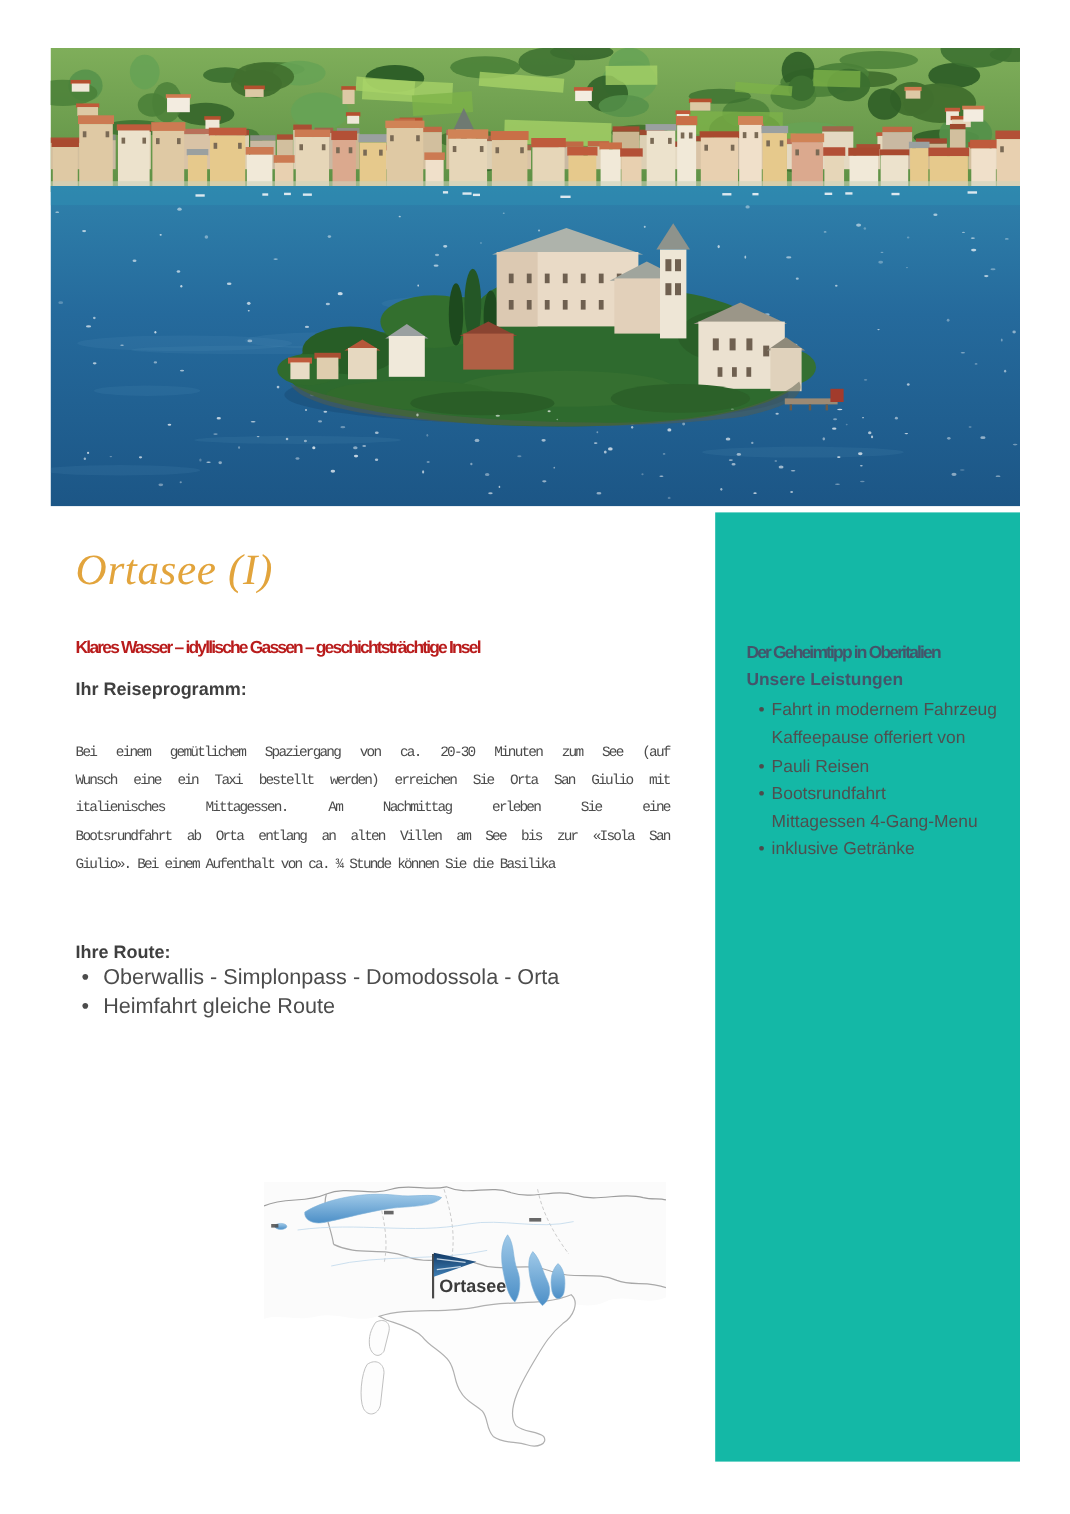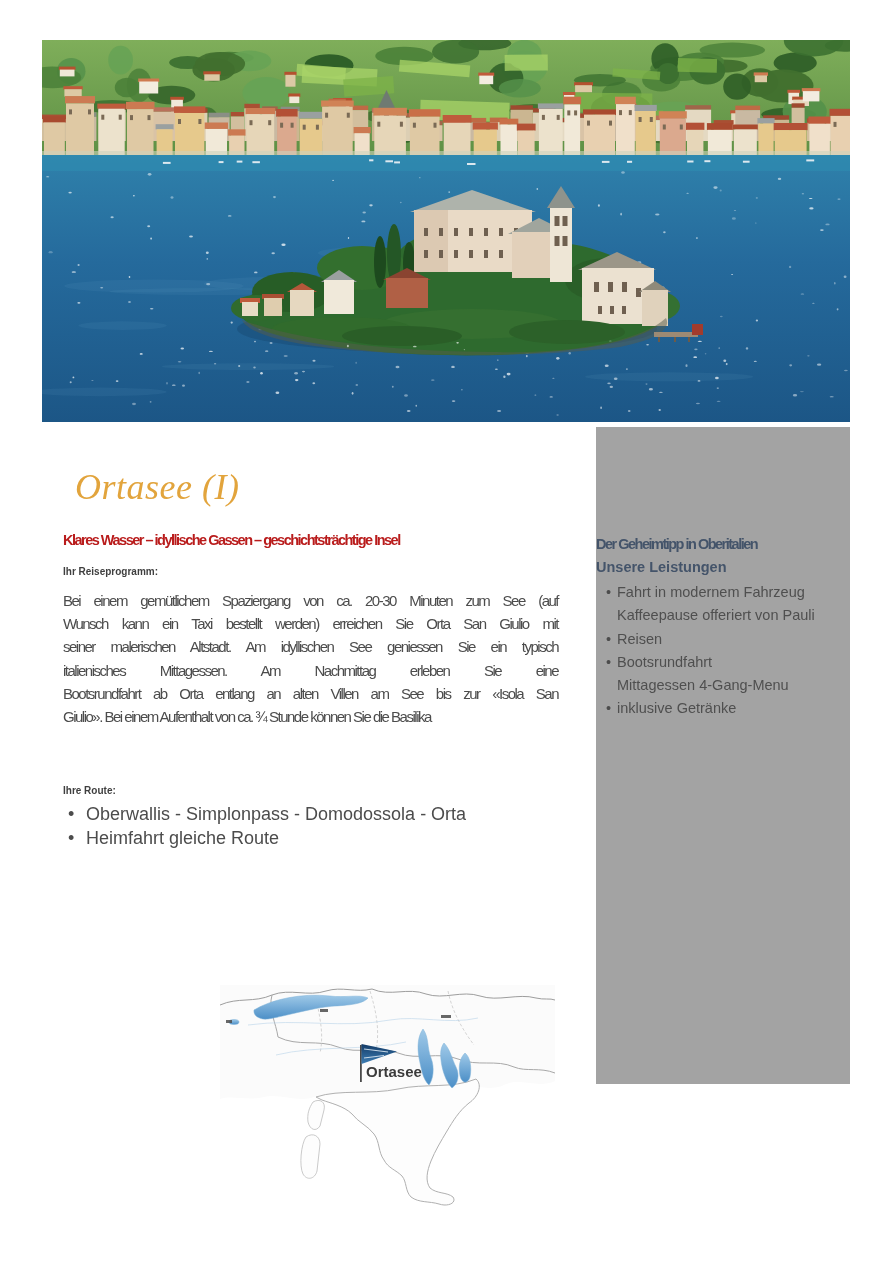"Ortasee (I)" .title { margin: 12px -> 0 }
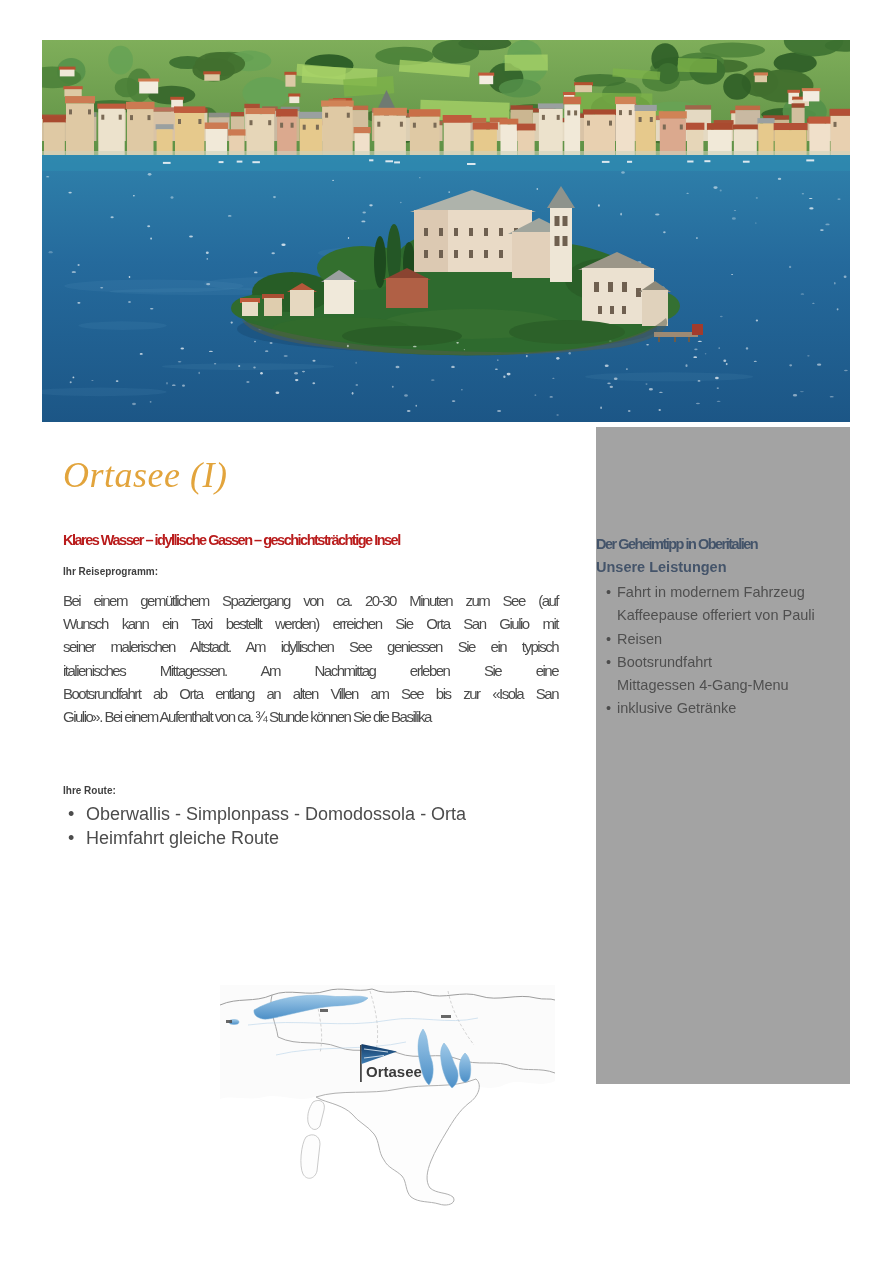"Der Geheimtipp in Oberitalien" .sidebar { background: #a3a3a3 -> #14b8a6; height: 657px -> 791px; padding: 106px 15px 0 0 -> 106px 15px 0 26px }
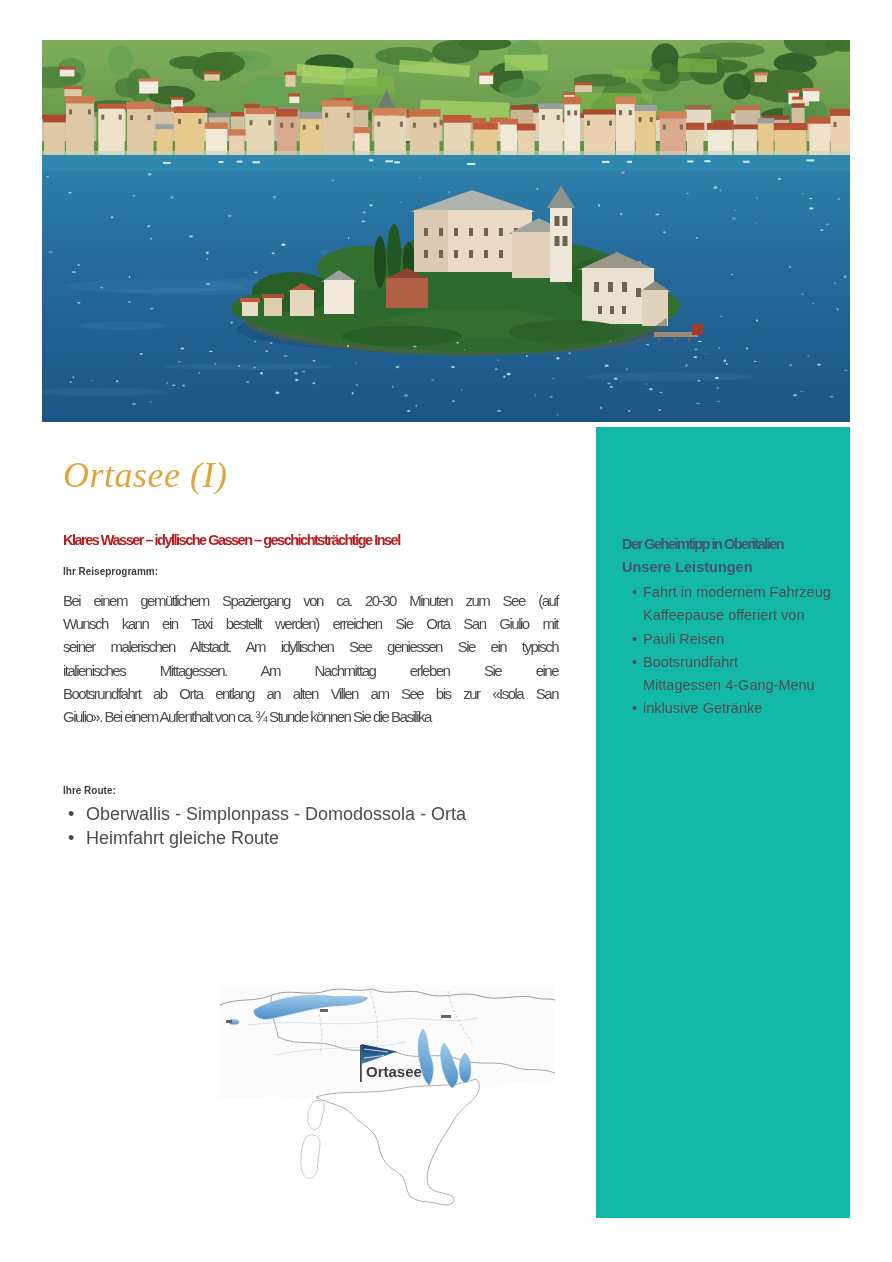"Ihr Reiseprogramm:" .sec-heading { font-size: 10px -> 15px }
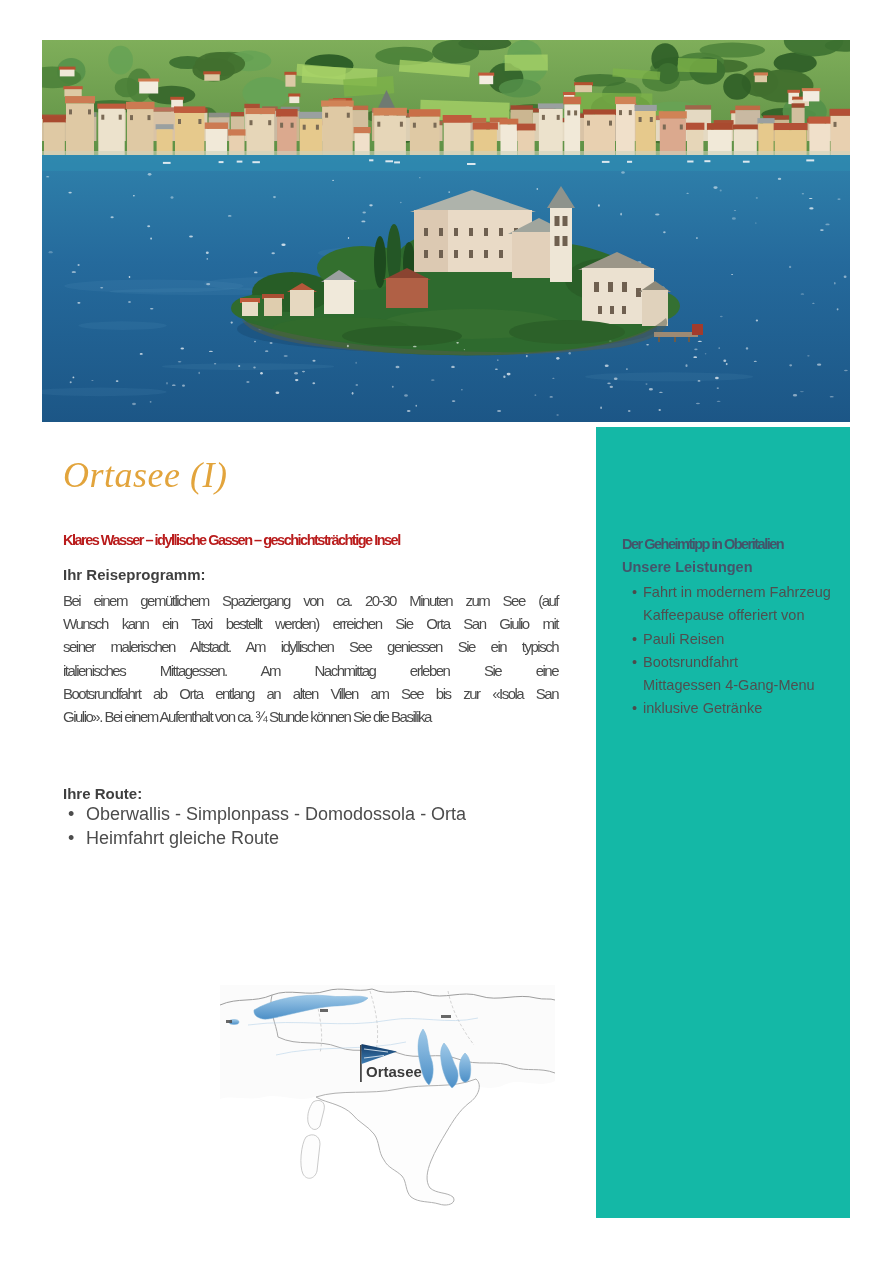"Bei einem gemütlichem Spaziergang von" .paragraph { font-family: none -> Liberation Mono, monospace; font-size: 15px -> 12px; top: 589px -> 616px }
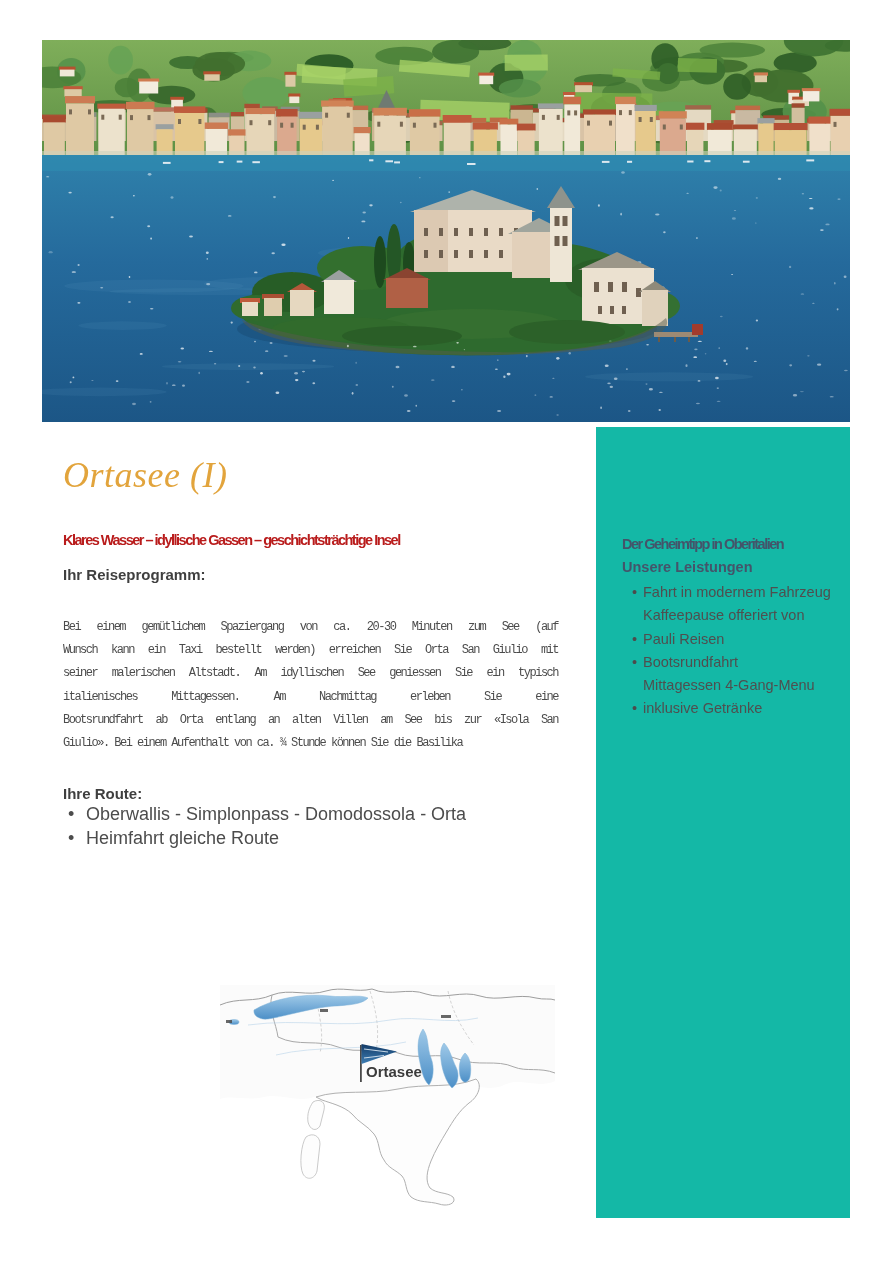"Wunsch kann ein Taxi bestellt" div.jline { text: kann -> eine }
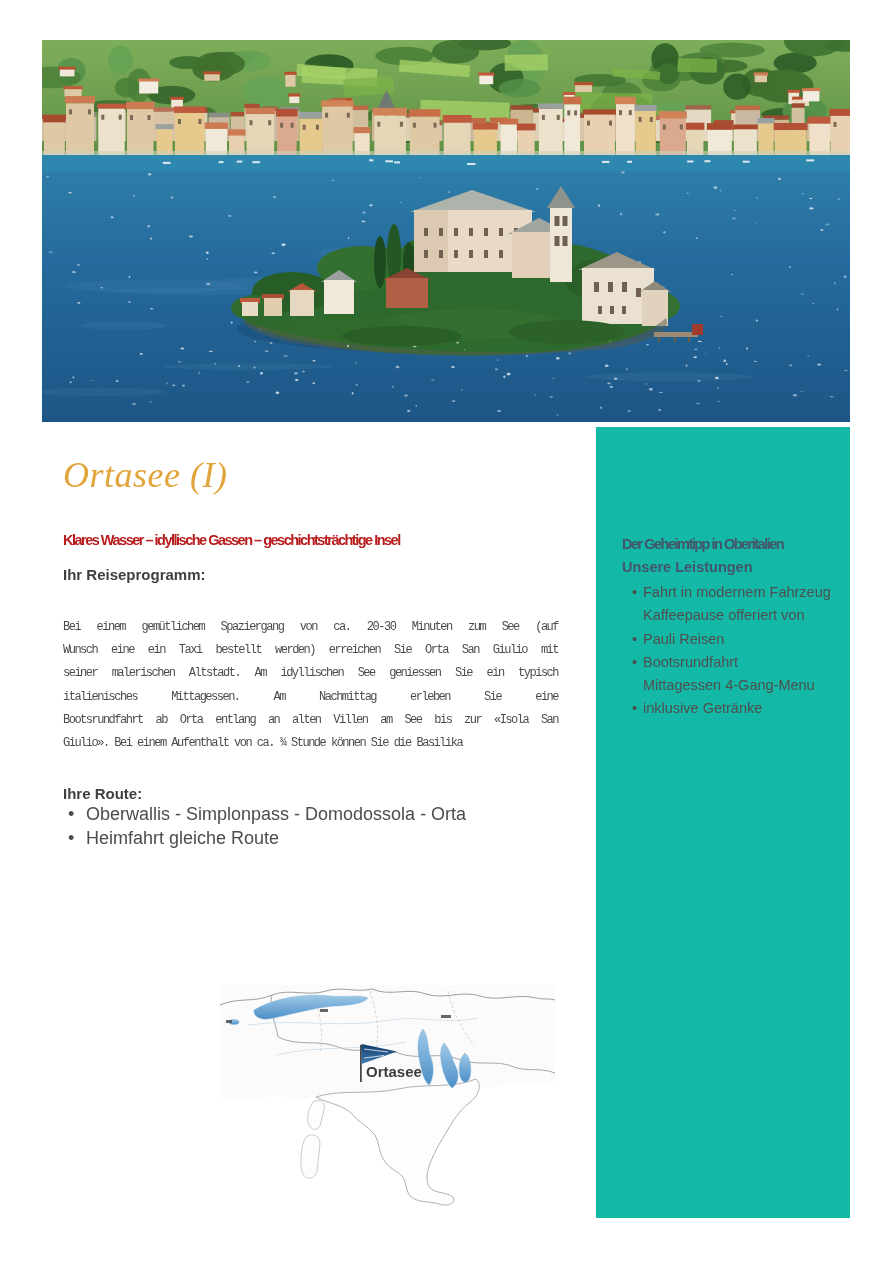"seiner malerischen Altstadt. Am" div.jline { html: <div>seiner malerischen Altstadt. Am idyllischen See geniessen Sie ein typisch</div> -> none }
